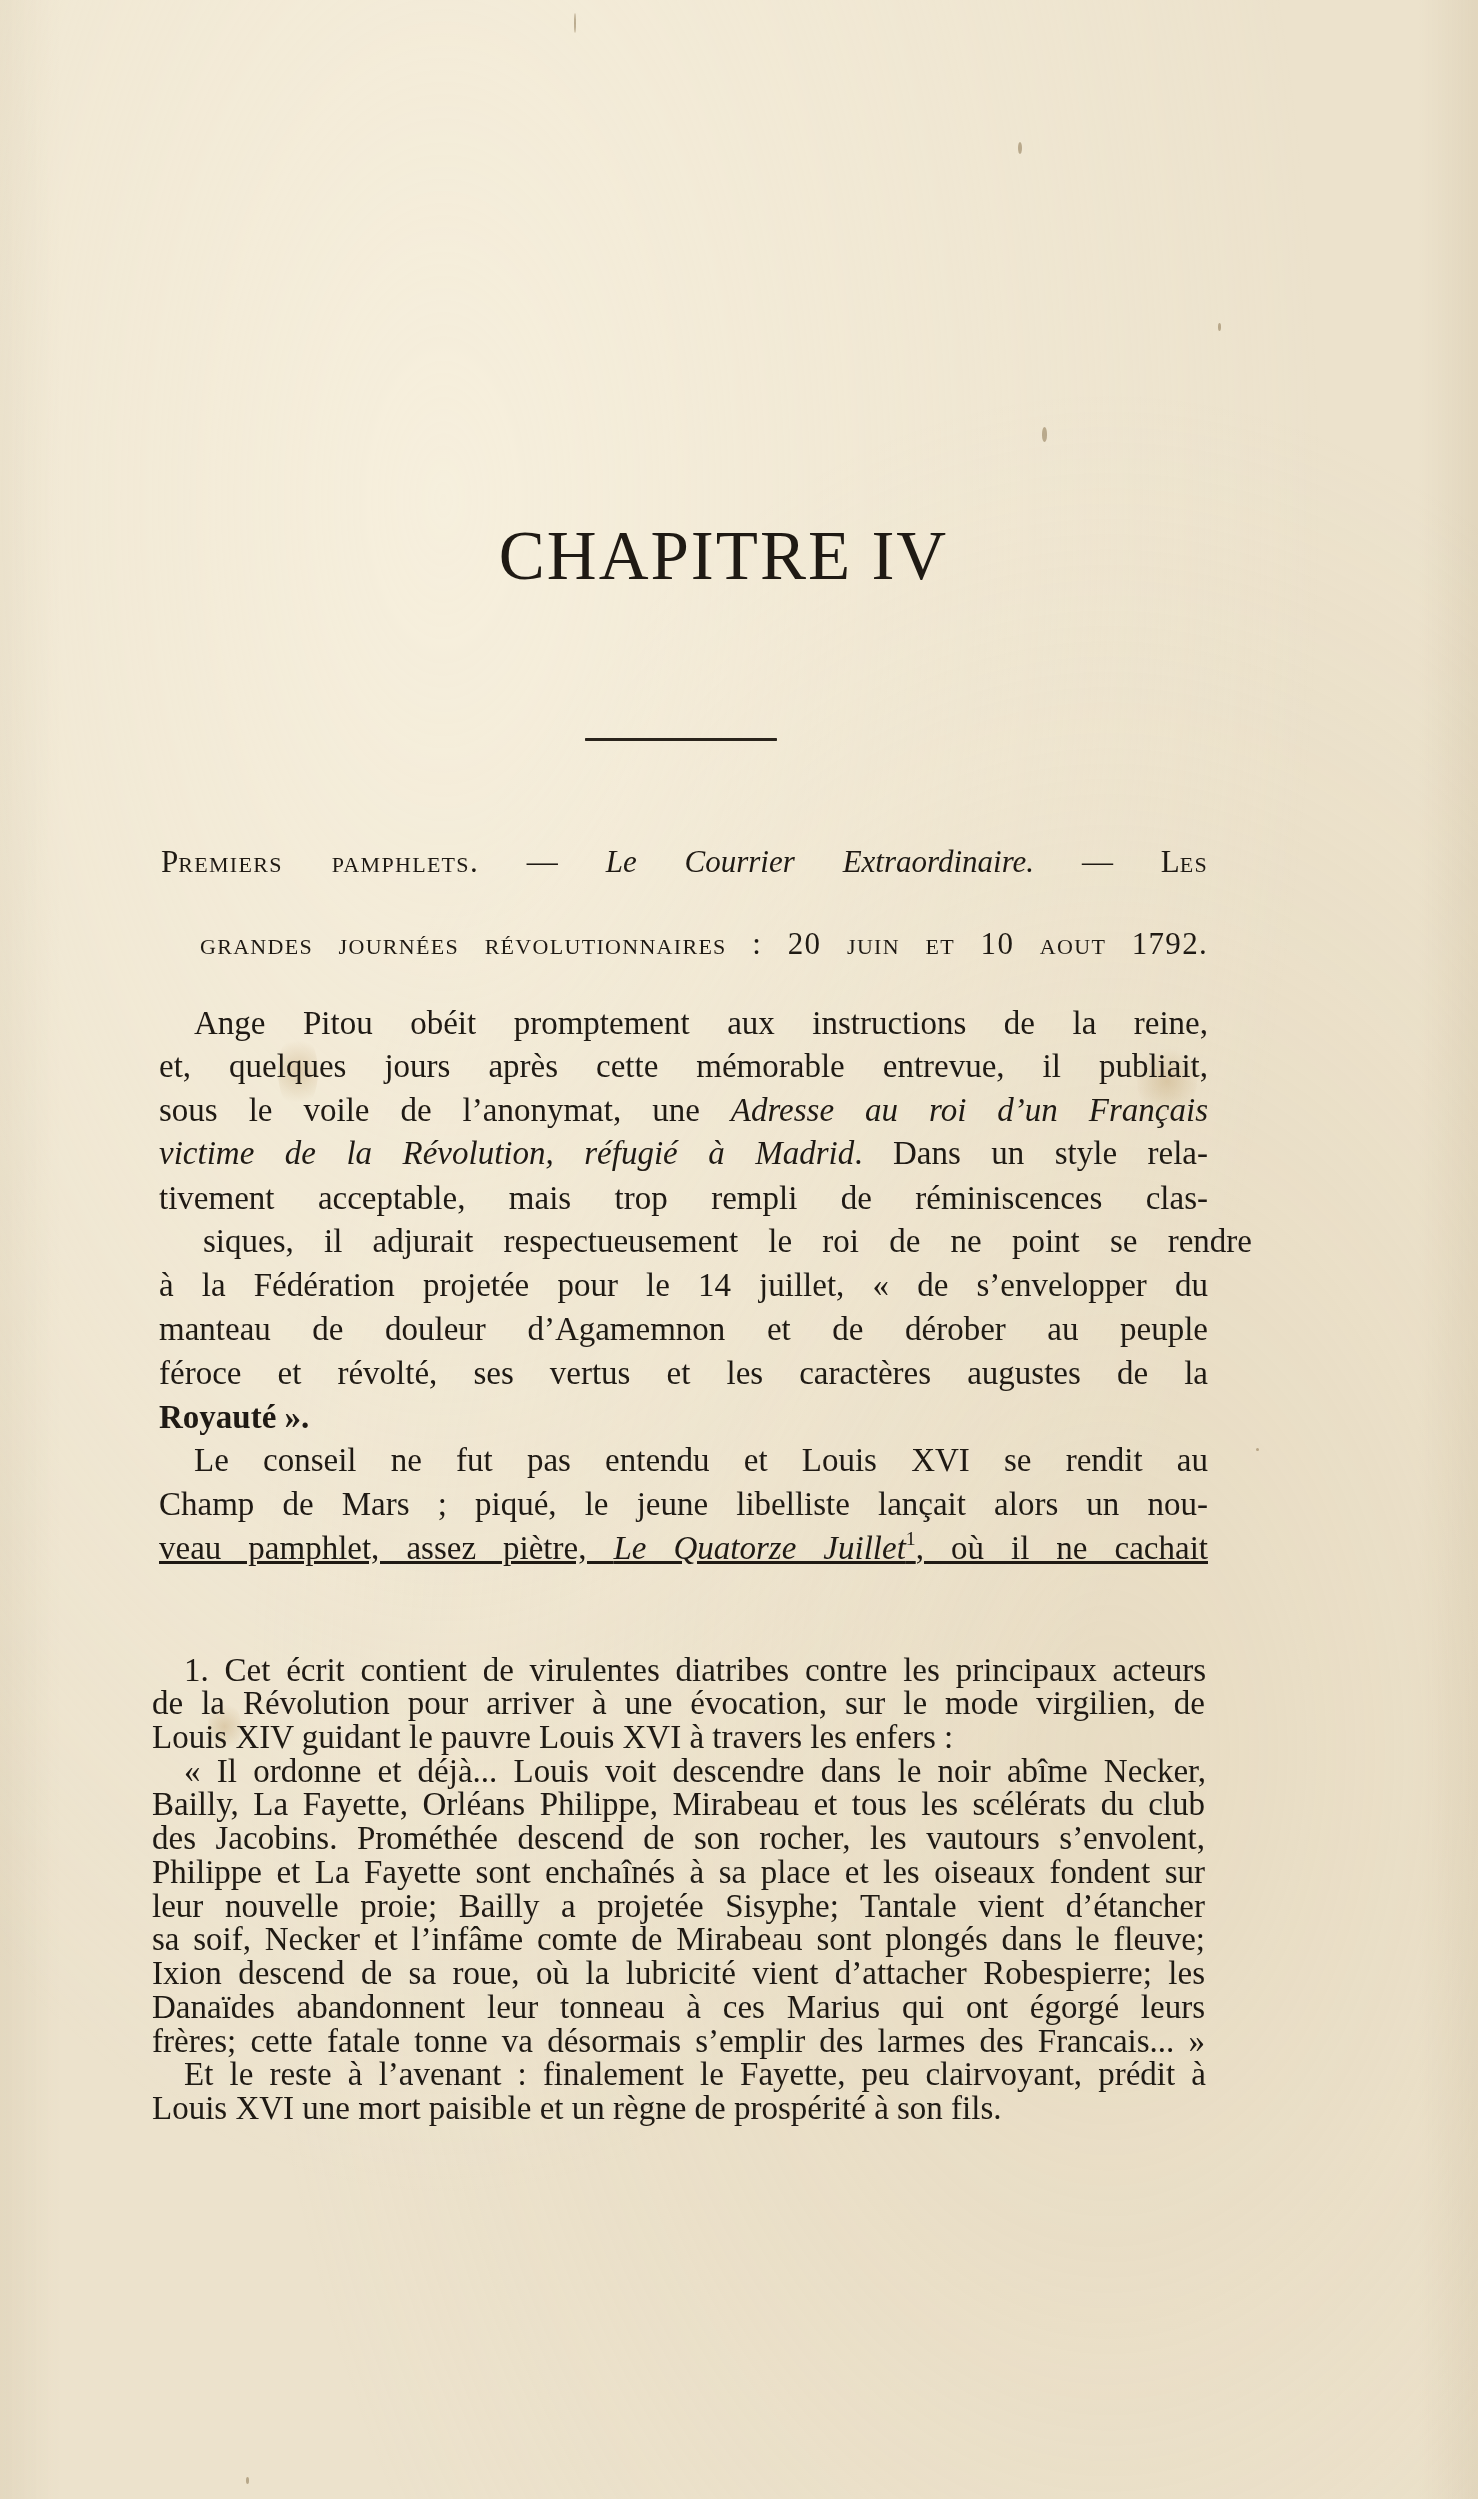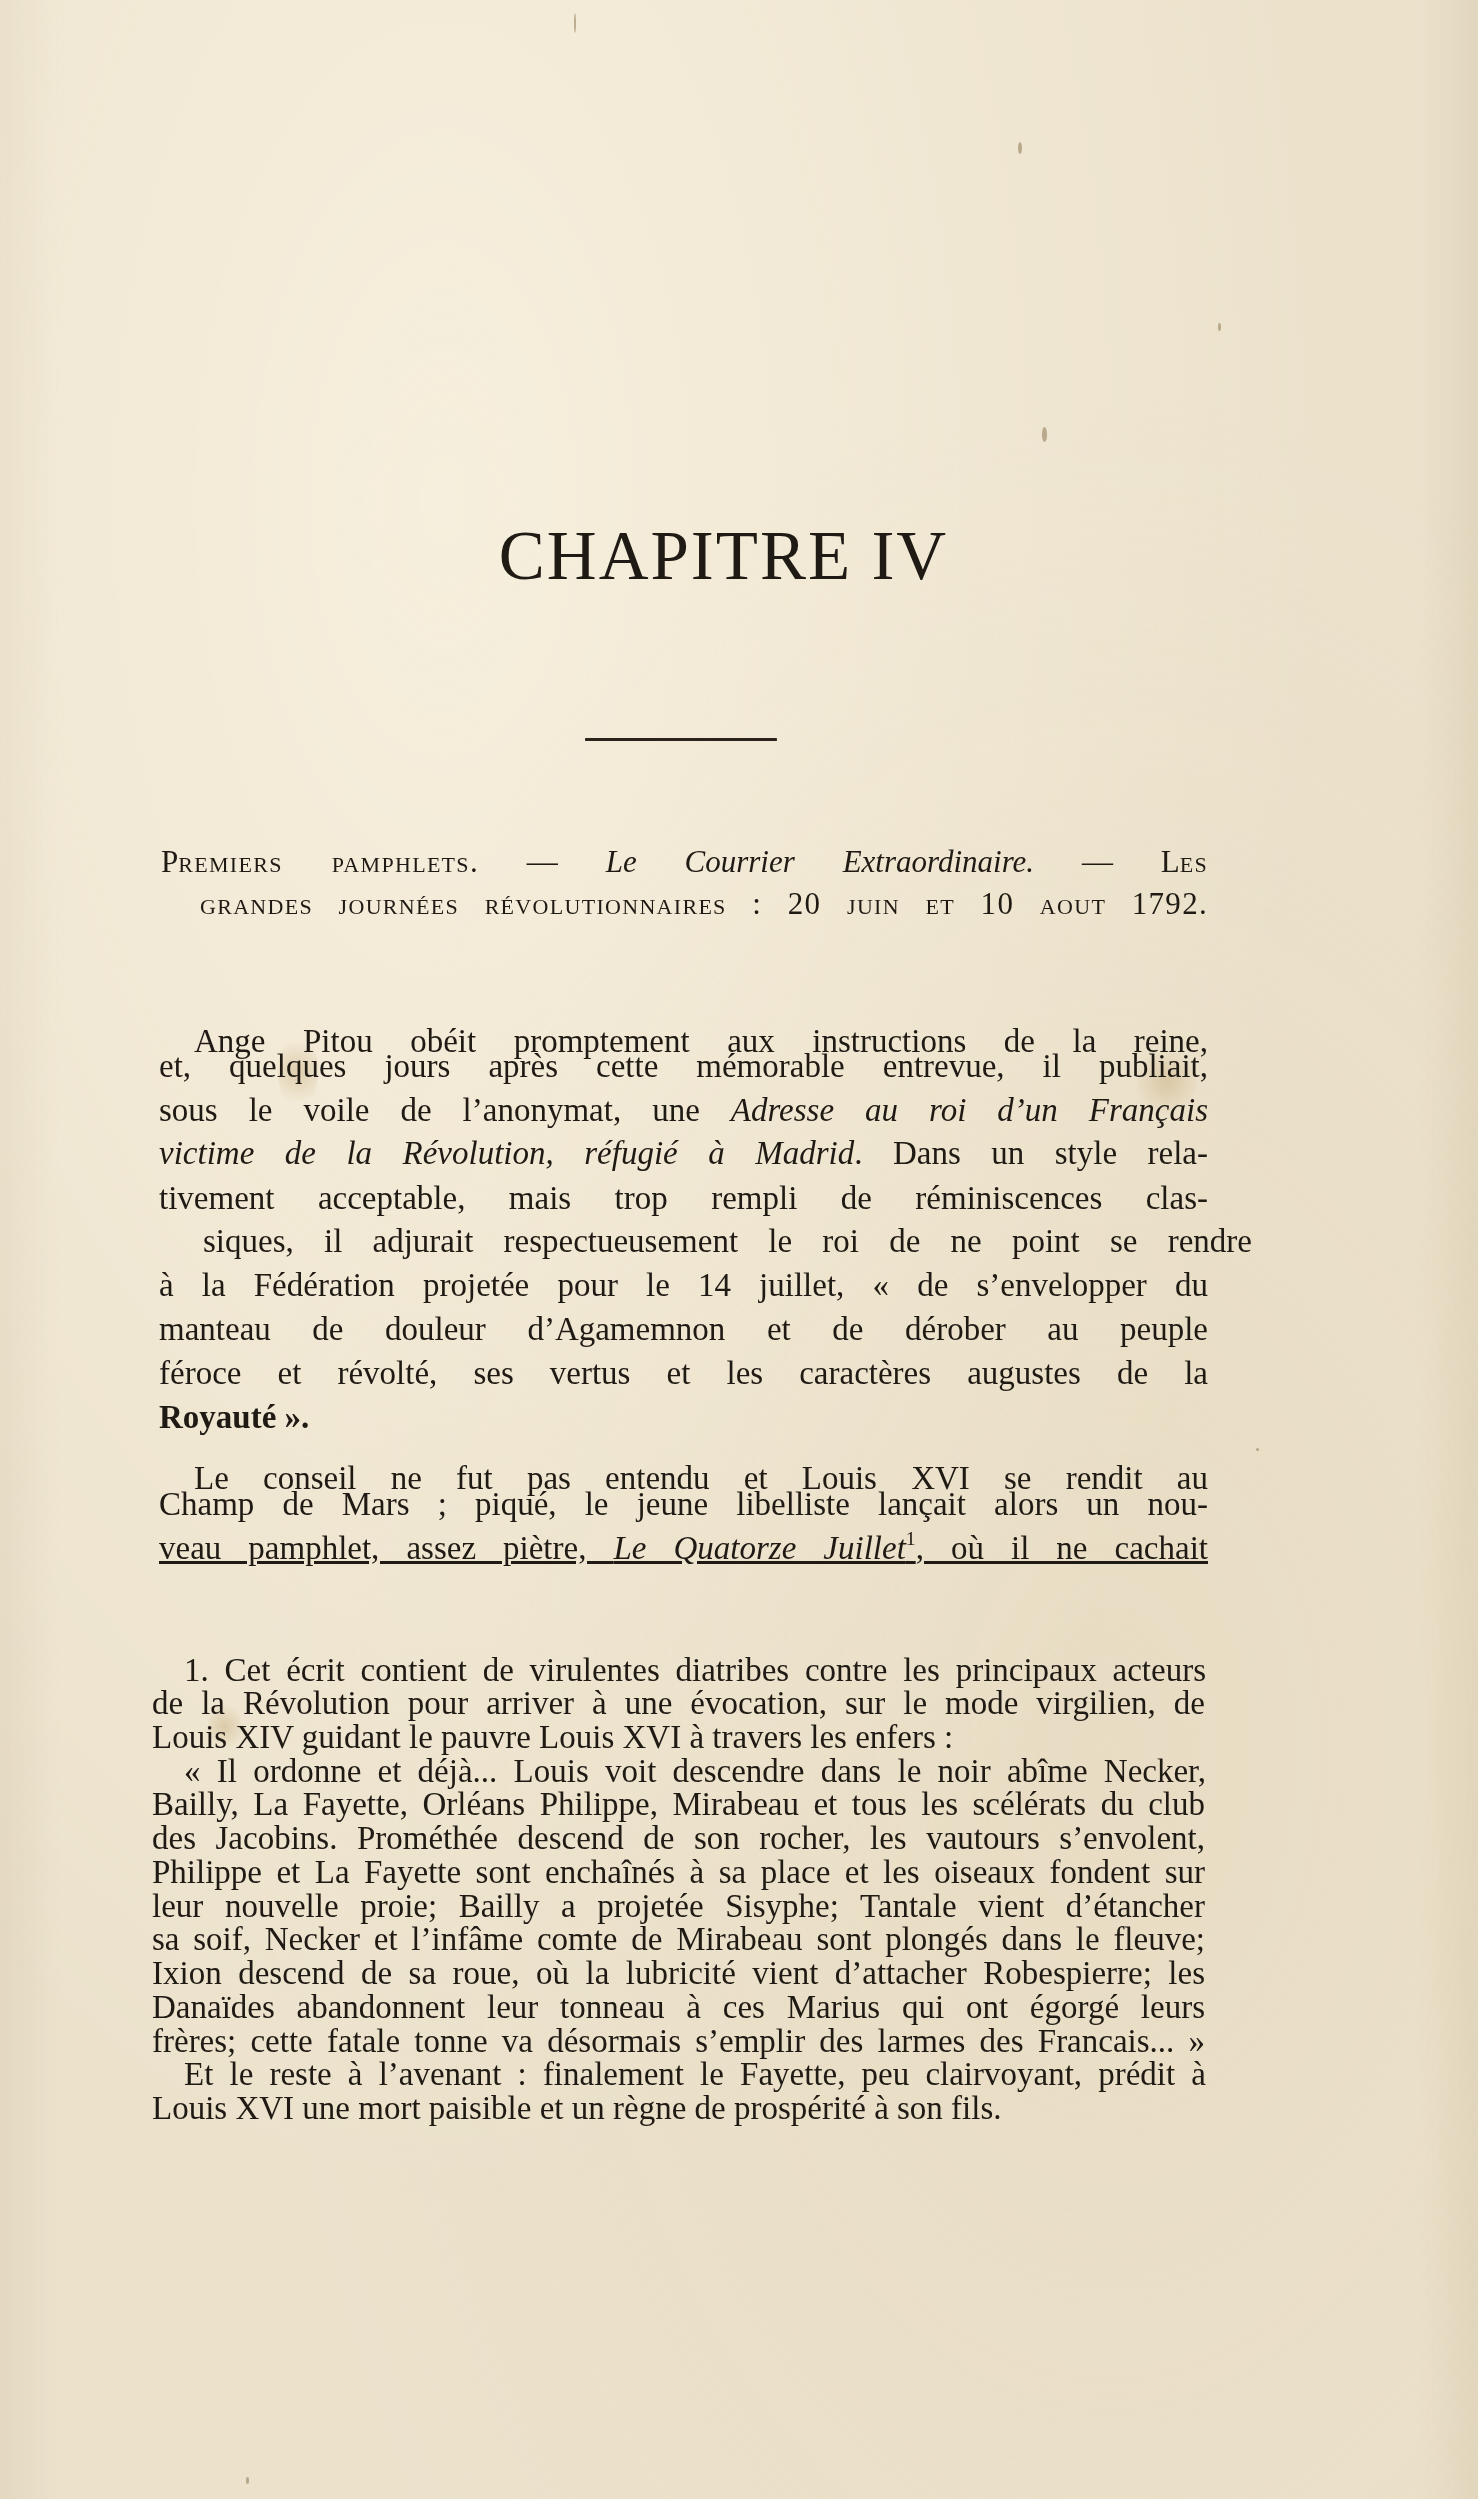"remiers pamphlets." .sc { margin-top: none -> 40px }
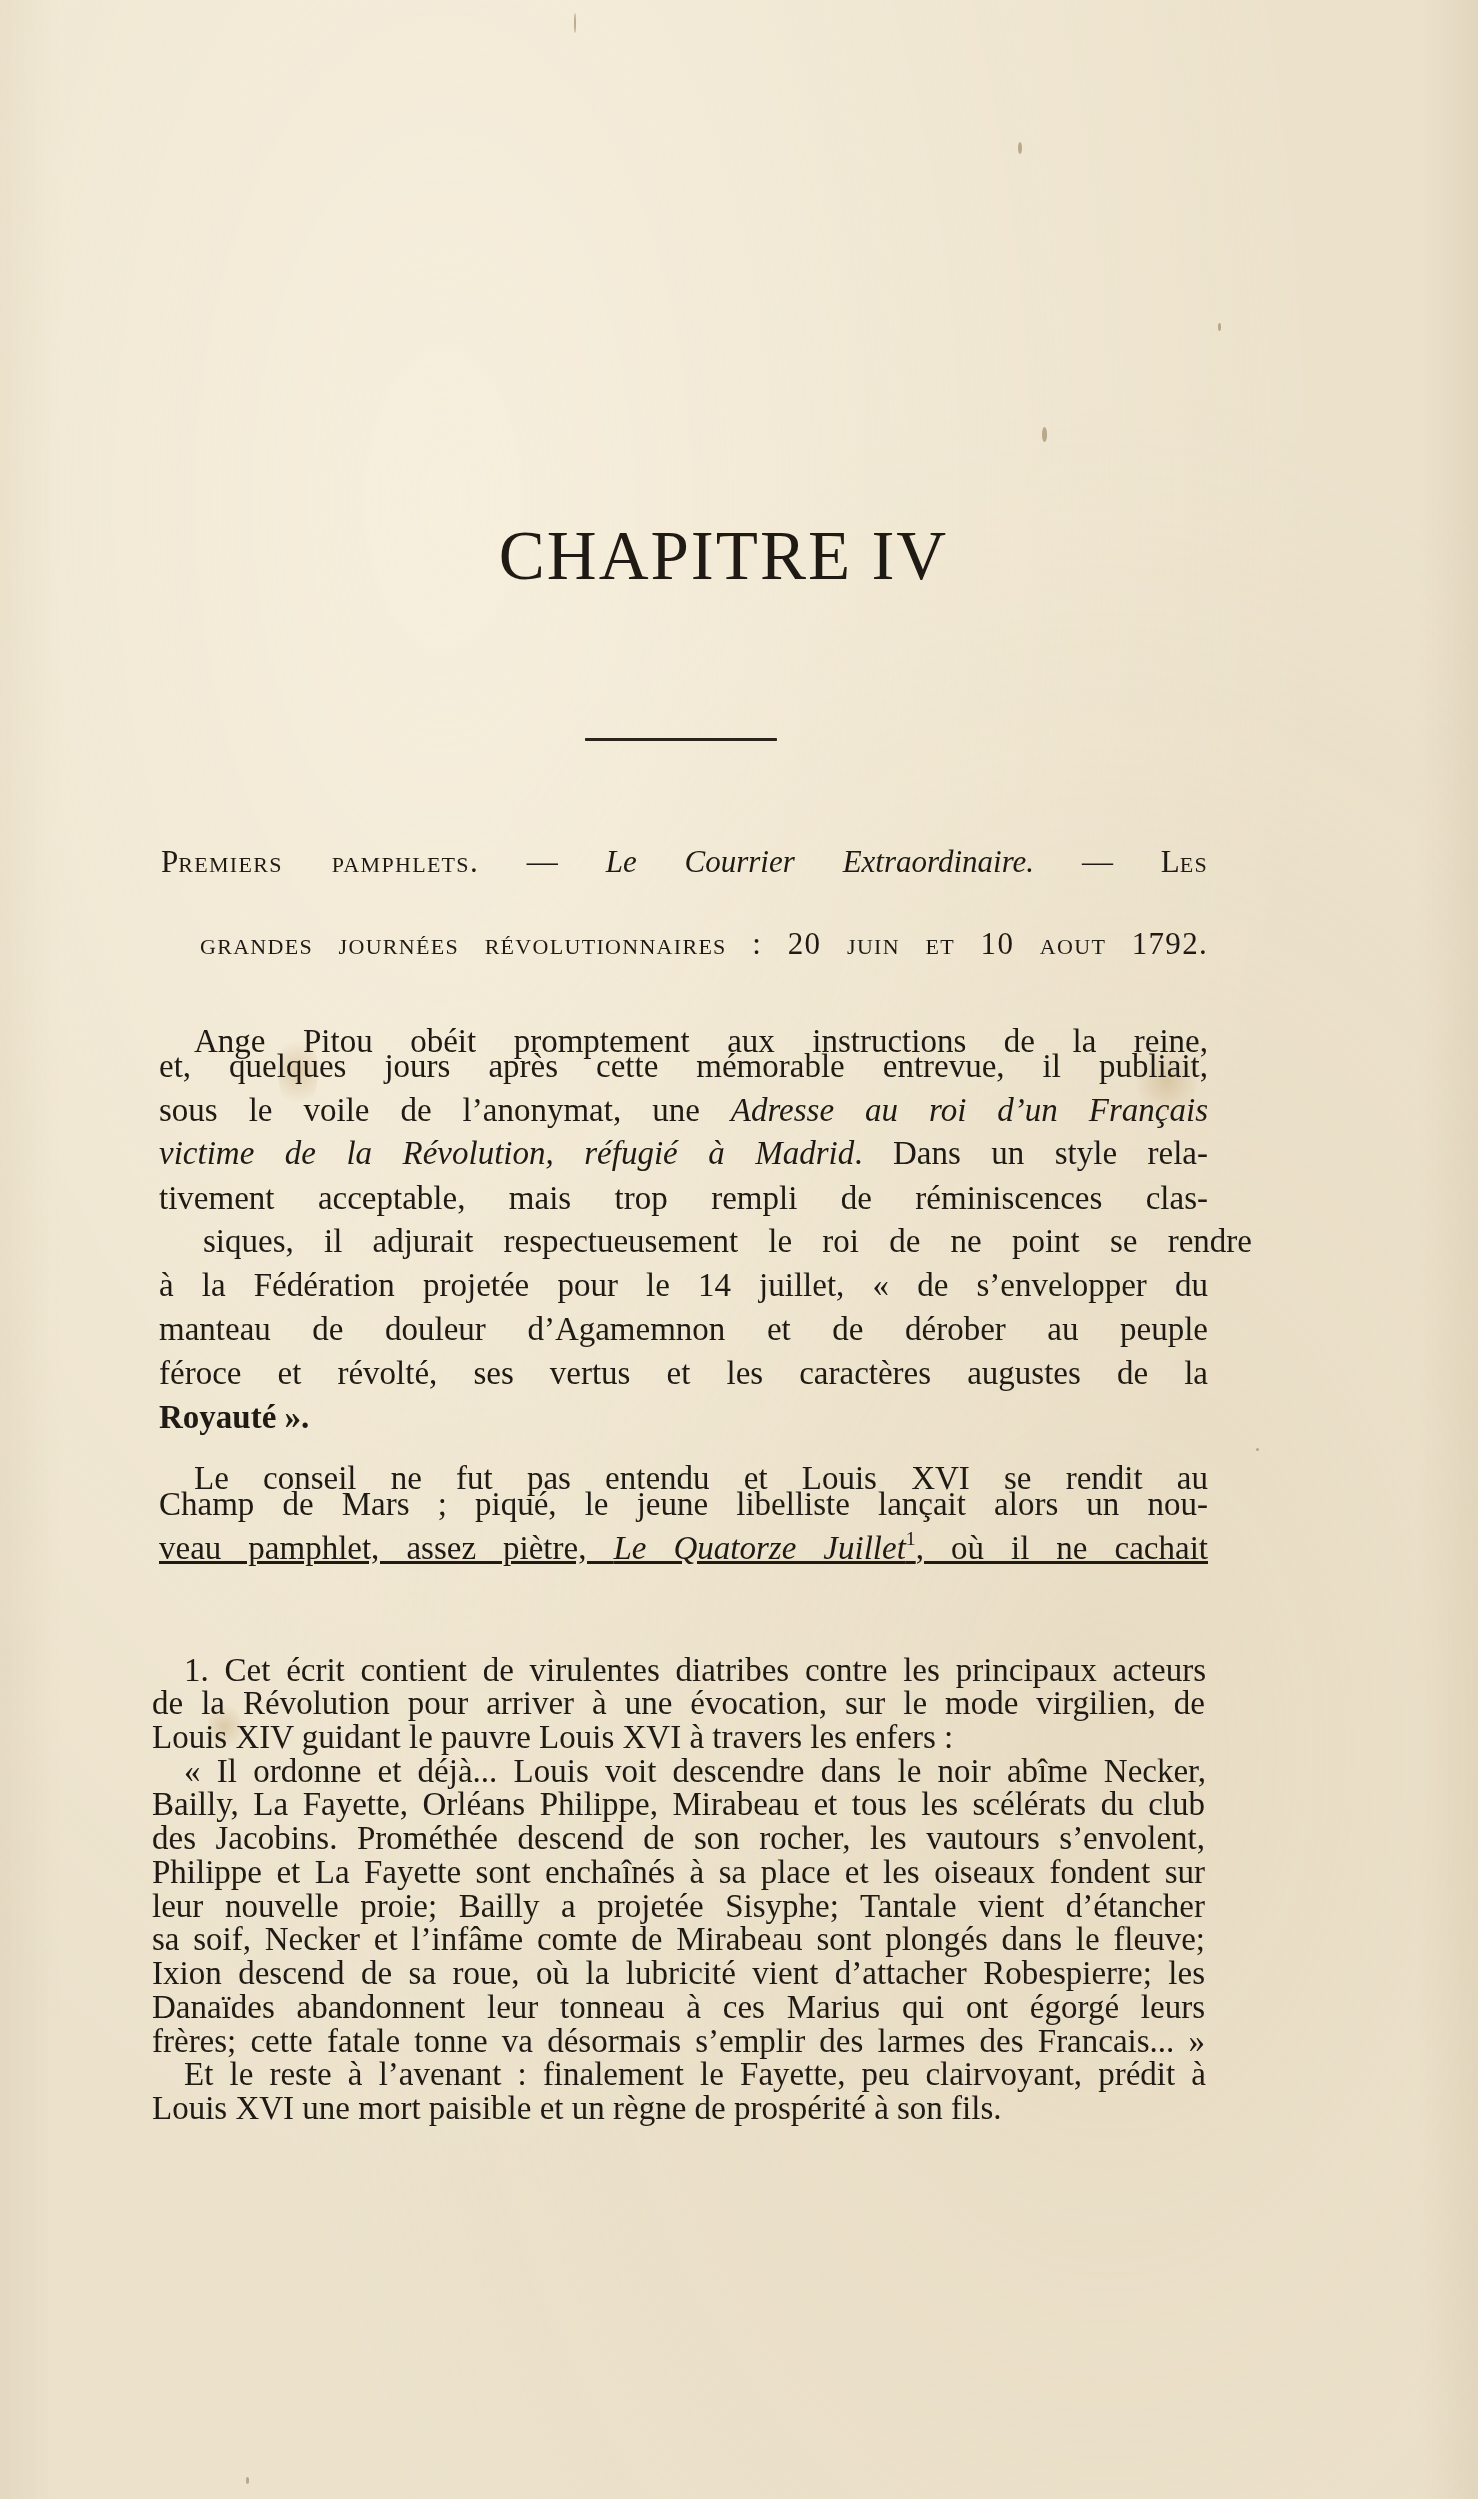"Ange Pitou obéit promptement aux" .body .line.indent { margin-top: 18px -> none }
